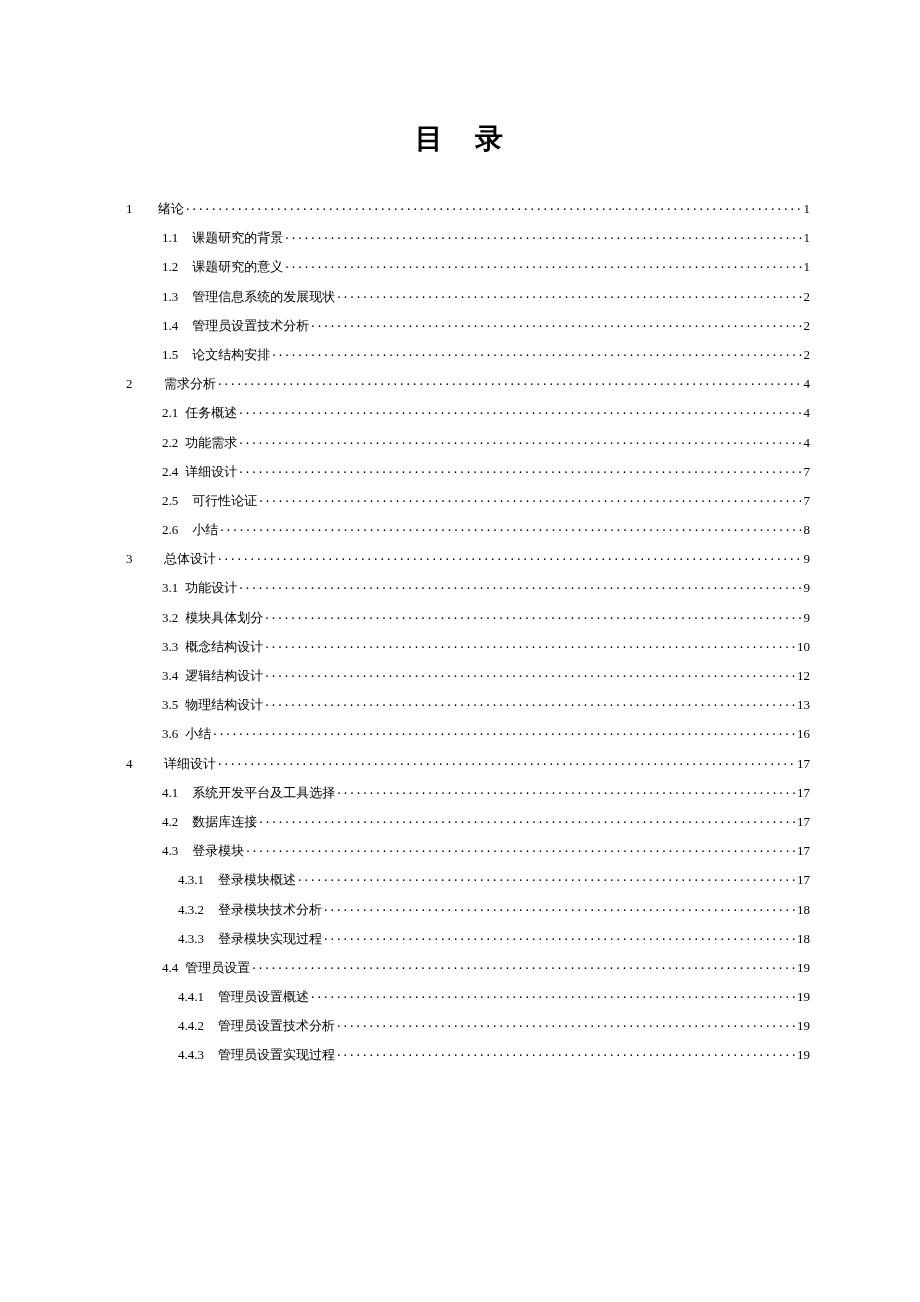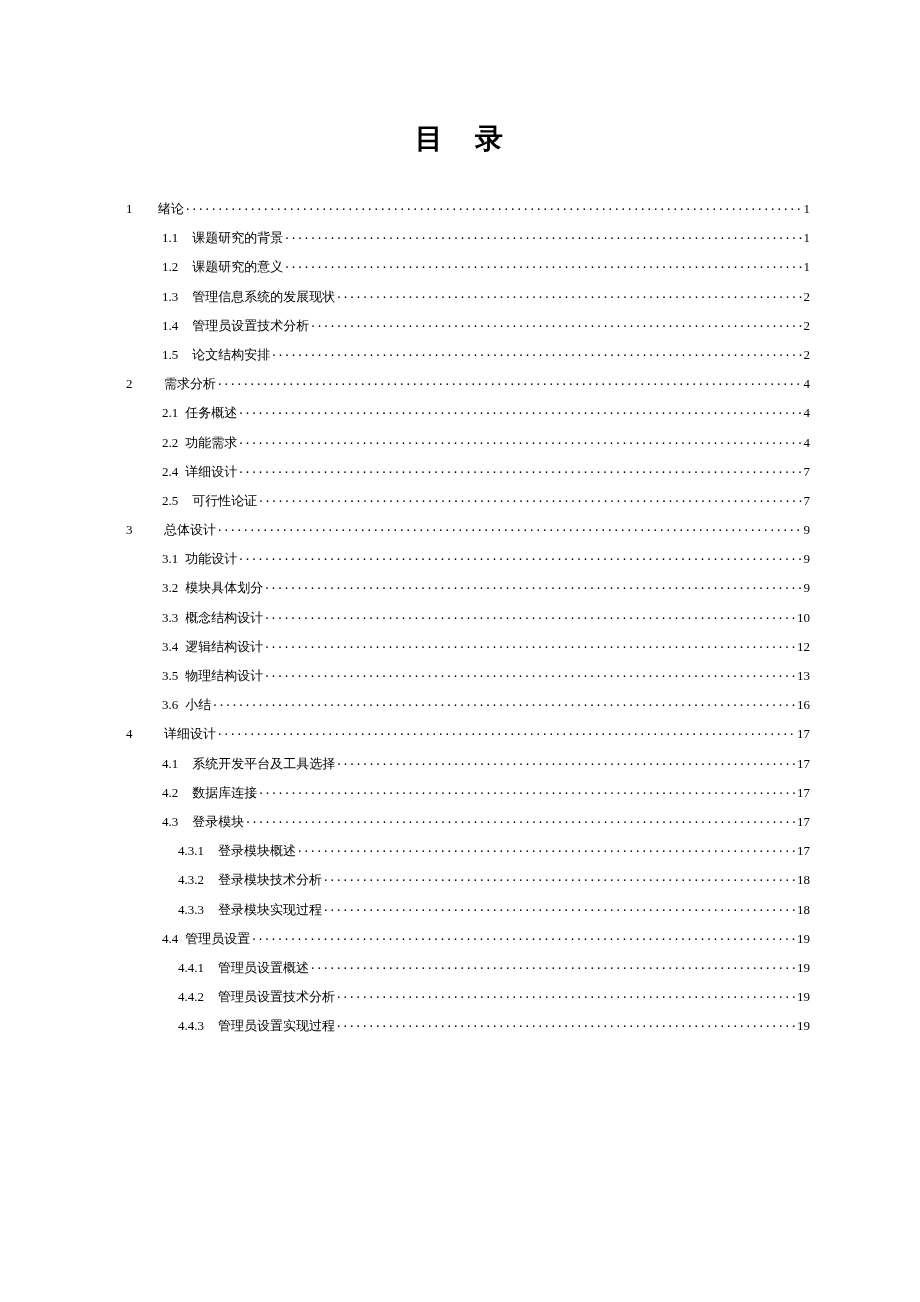"2.6 小结" div.toc-row { html: none -> <div> <span><span>2.6</span><span></span><span>小结</span></span> <span></span> <span>8</span> </div> }
